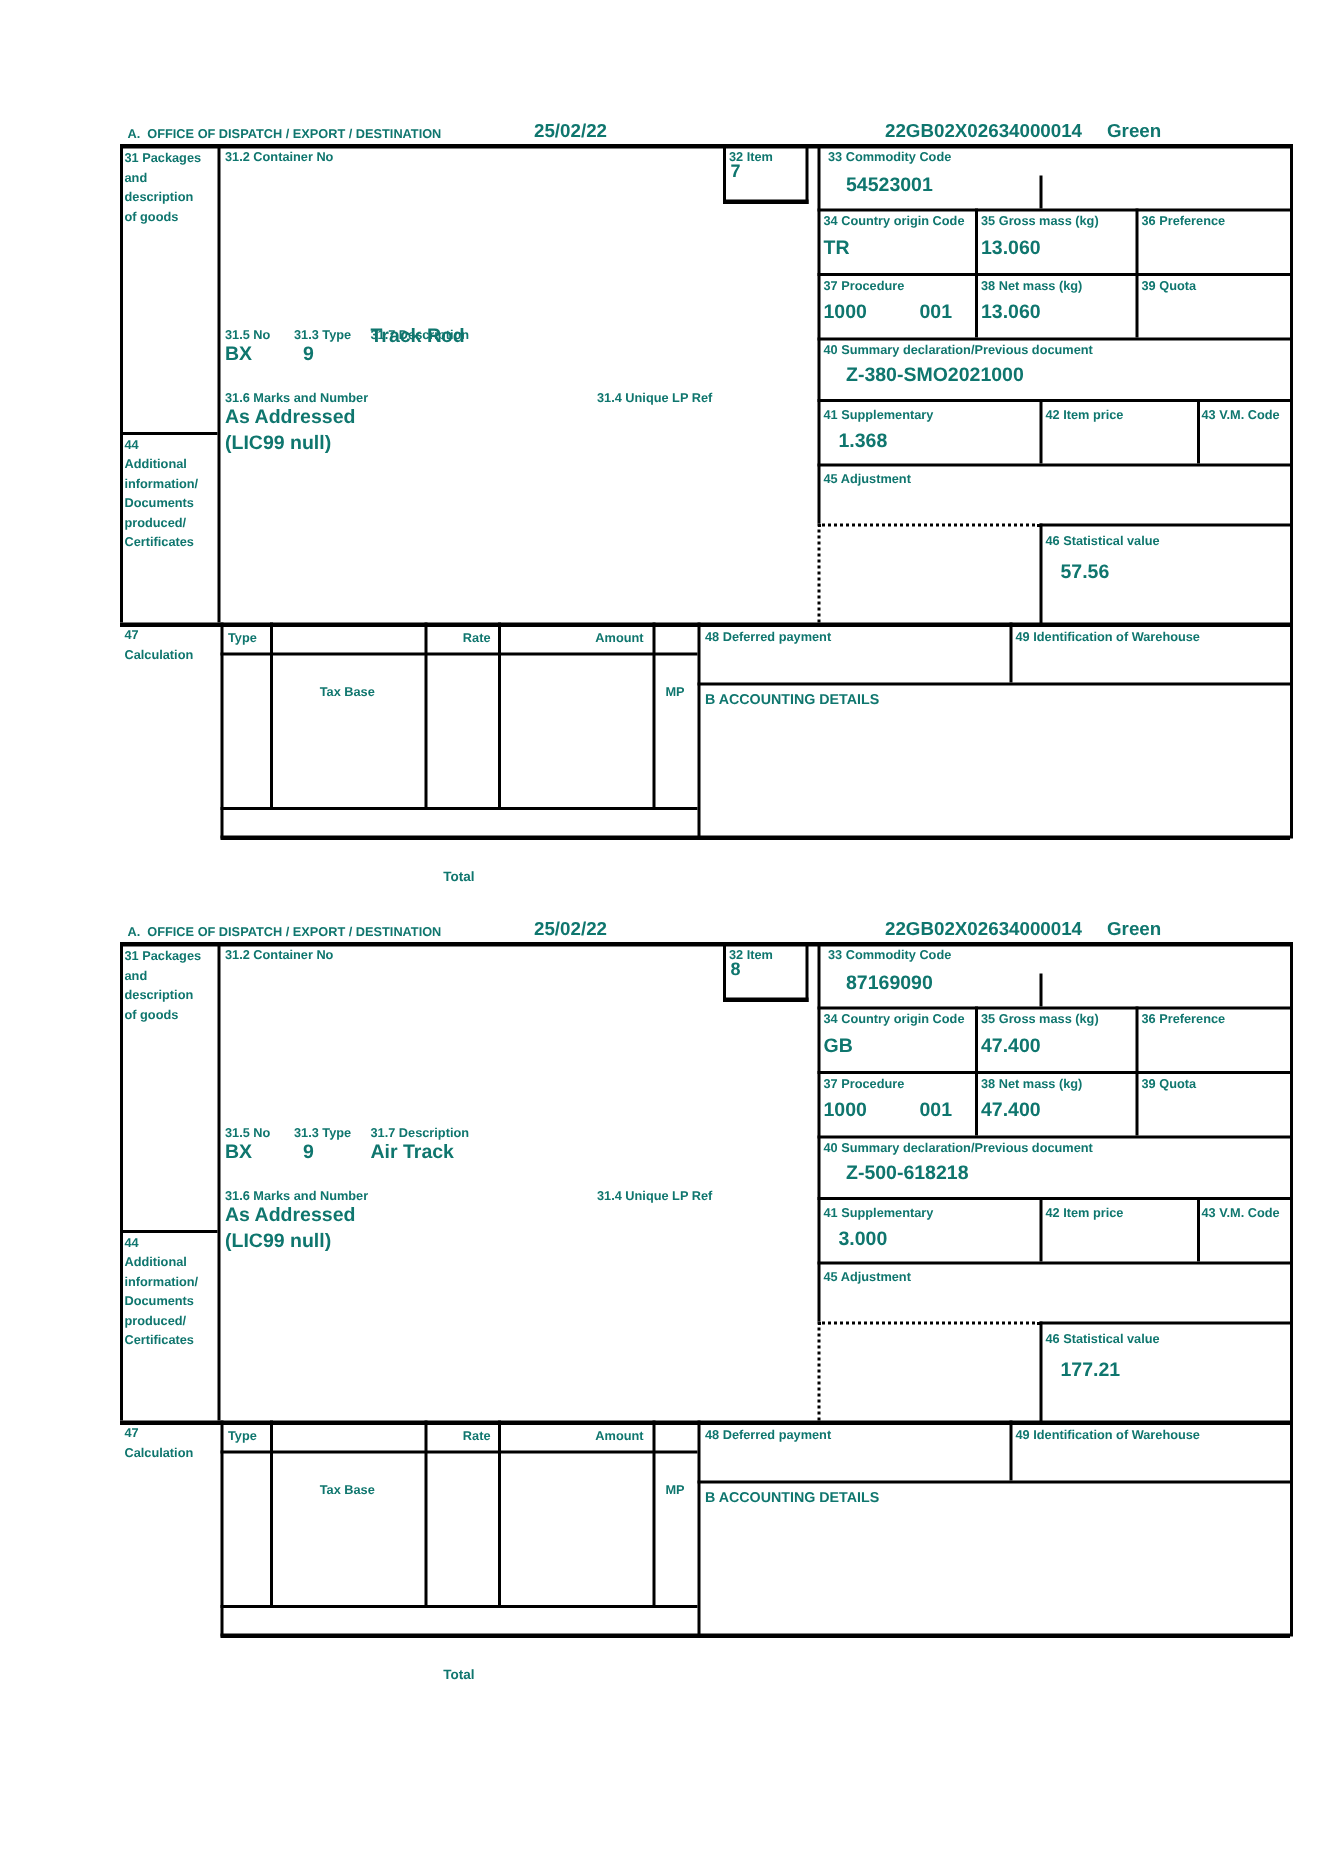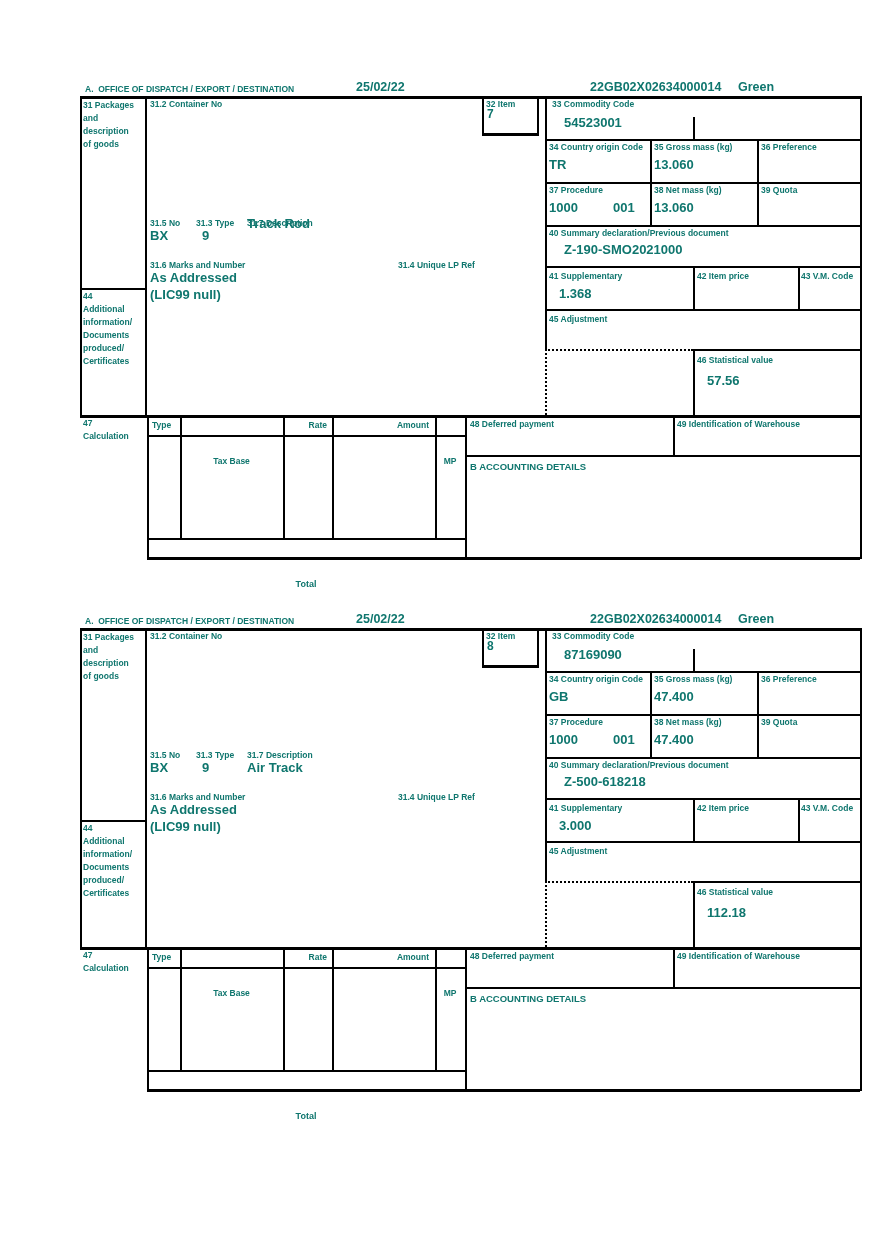"Z-190-SMO2021000" div.val { text: Z-190-SMO2021000 -> Z-380-SMO2021000 }
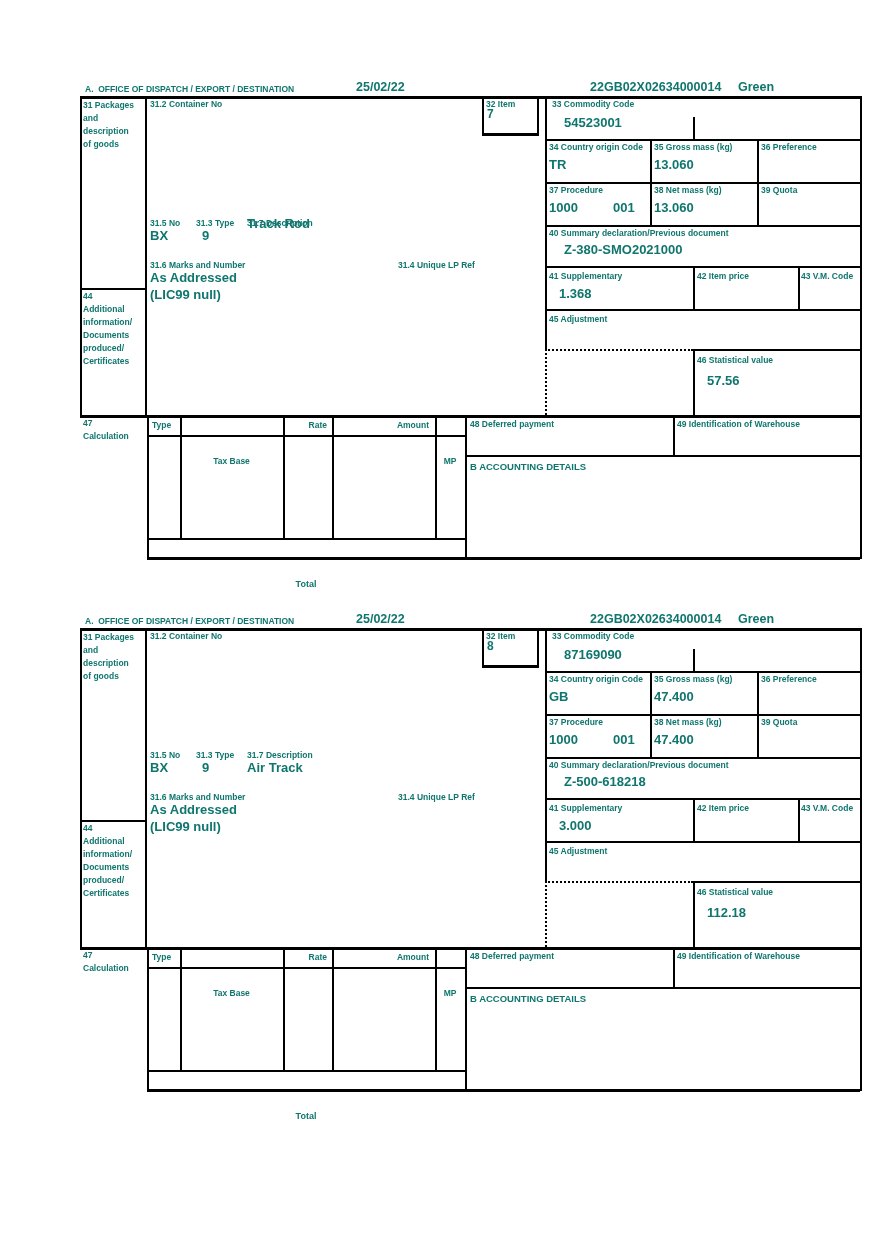"112.18" div.val { text: 112.18 -> 177.21 }
